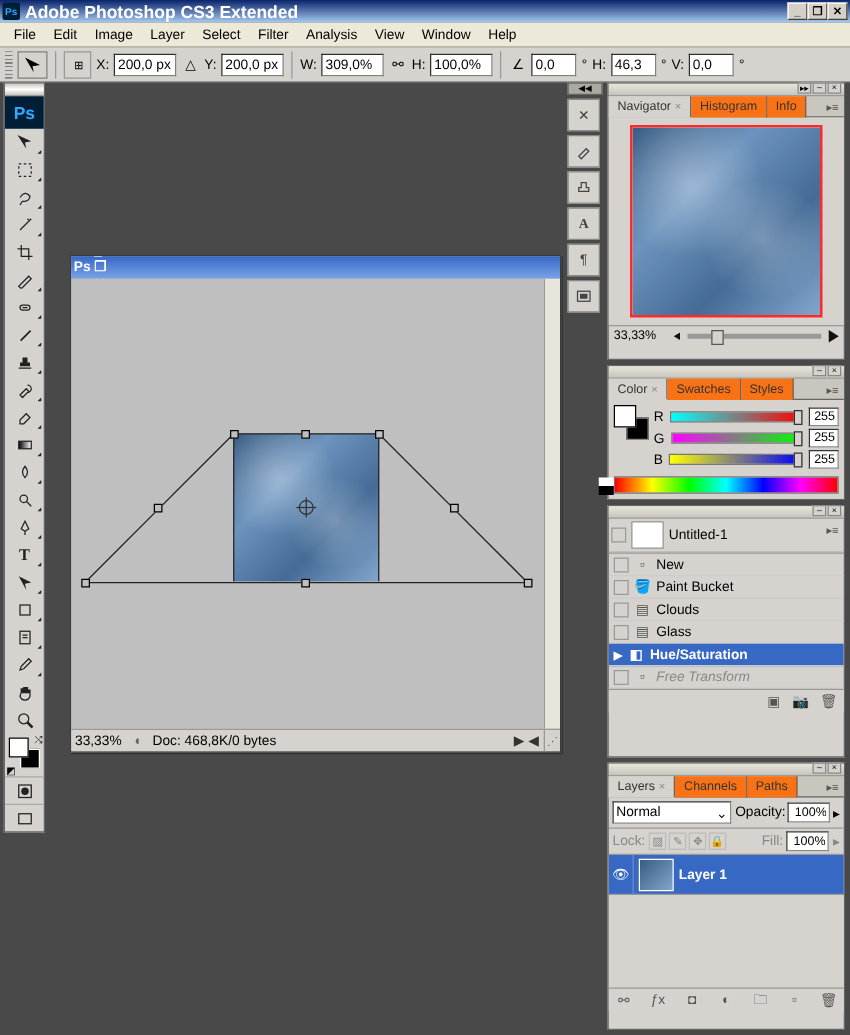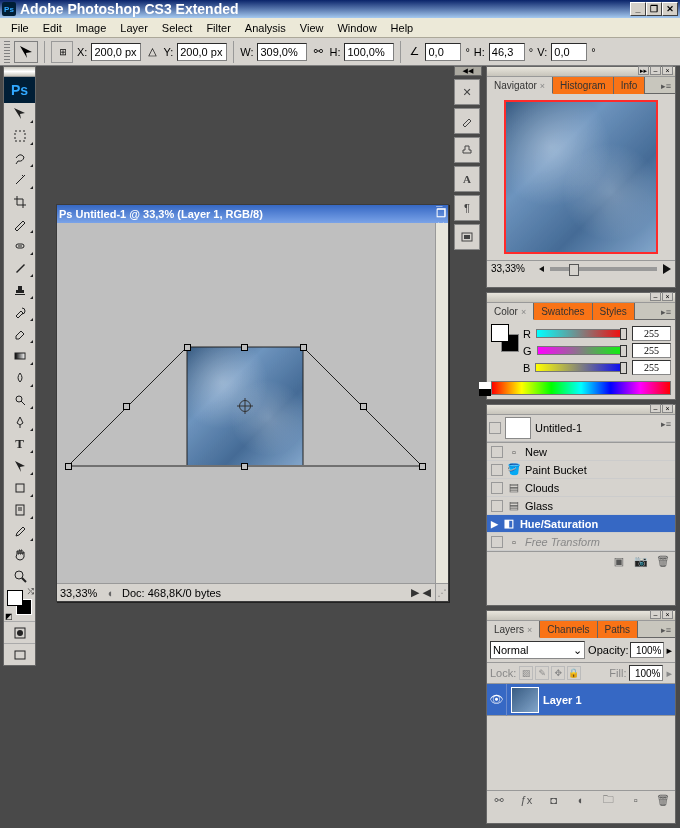"Untitled-1 @ 33,3% (Layer 1," span { html: <span>Untitled-1 @ 33,3% (Layer 1, RGB/8)</span> -> none }
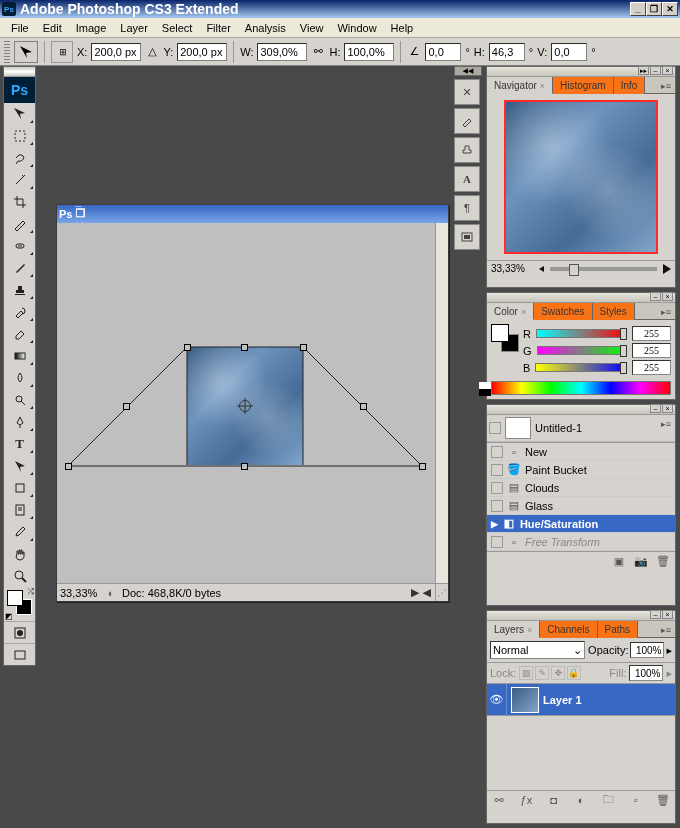"255" .cval { font-family: Liberation Serif, serif -> none; text-align: center -> right; width: 39px -> 24px }
